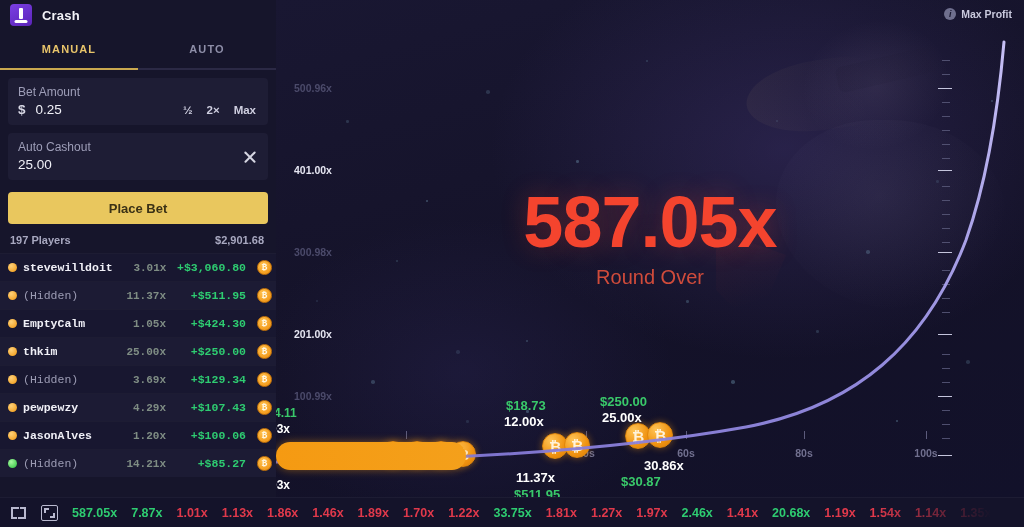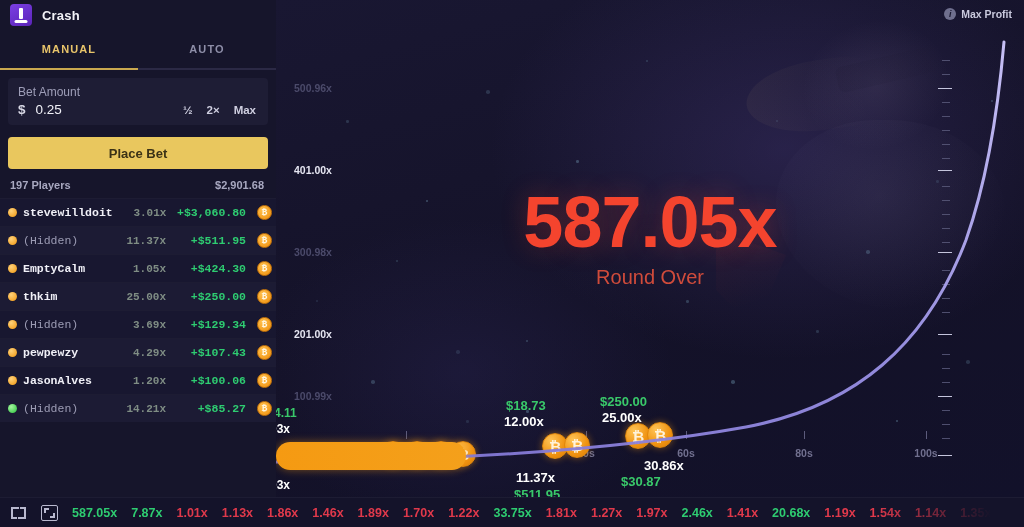"Auto Cashout" div.field { html: none -> <div> <div>Auto Cashout</div> <div> <span>25.00</span> </div> <div></div> </div> }
